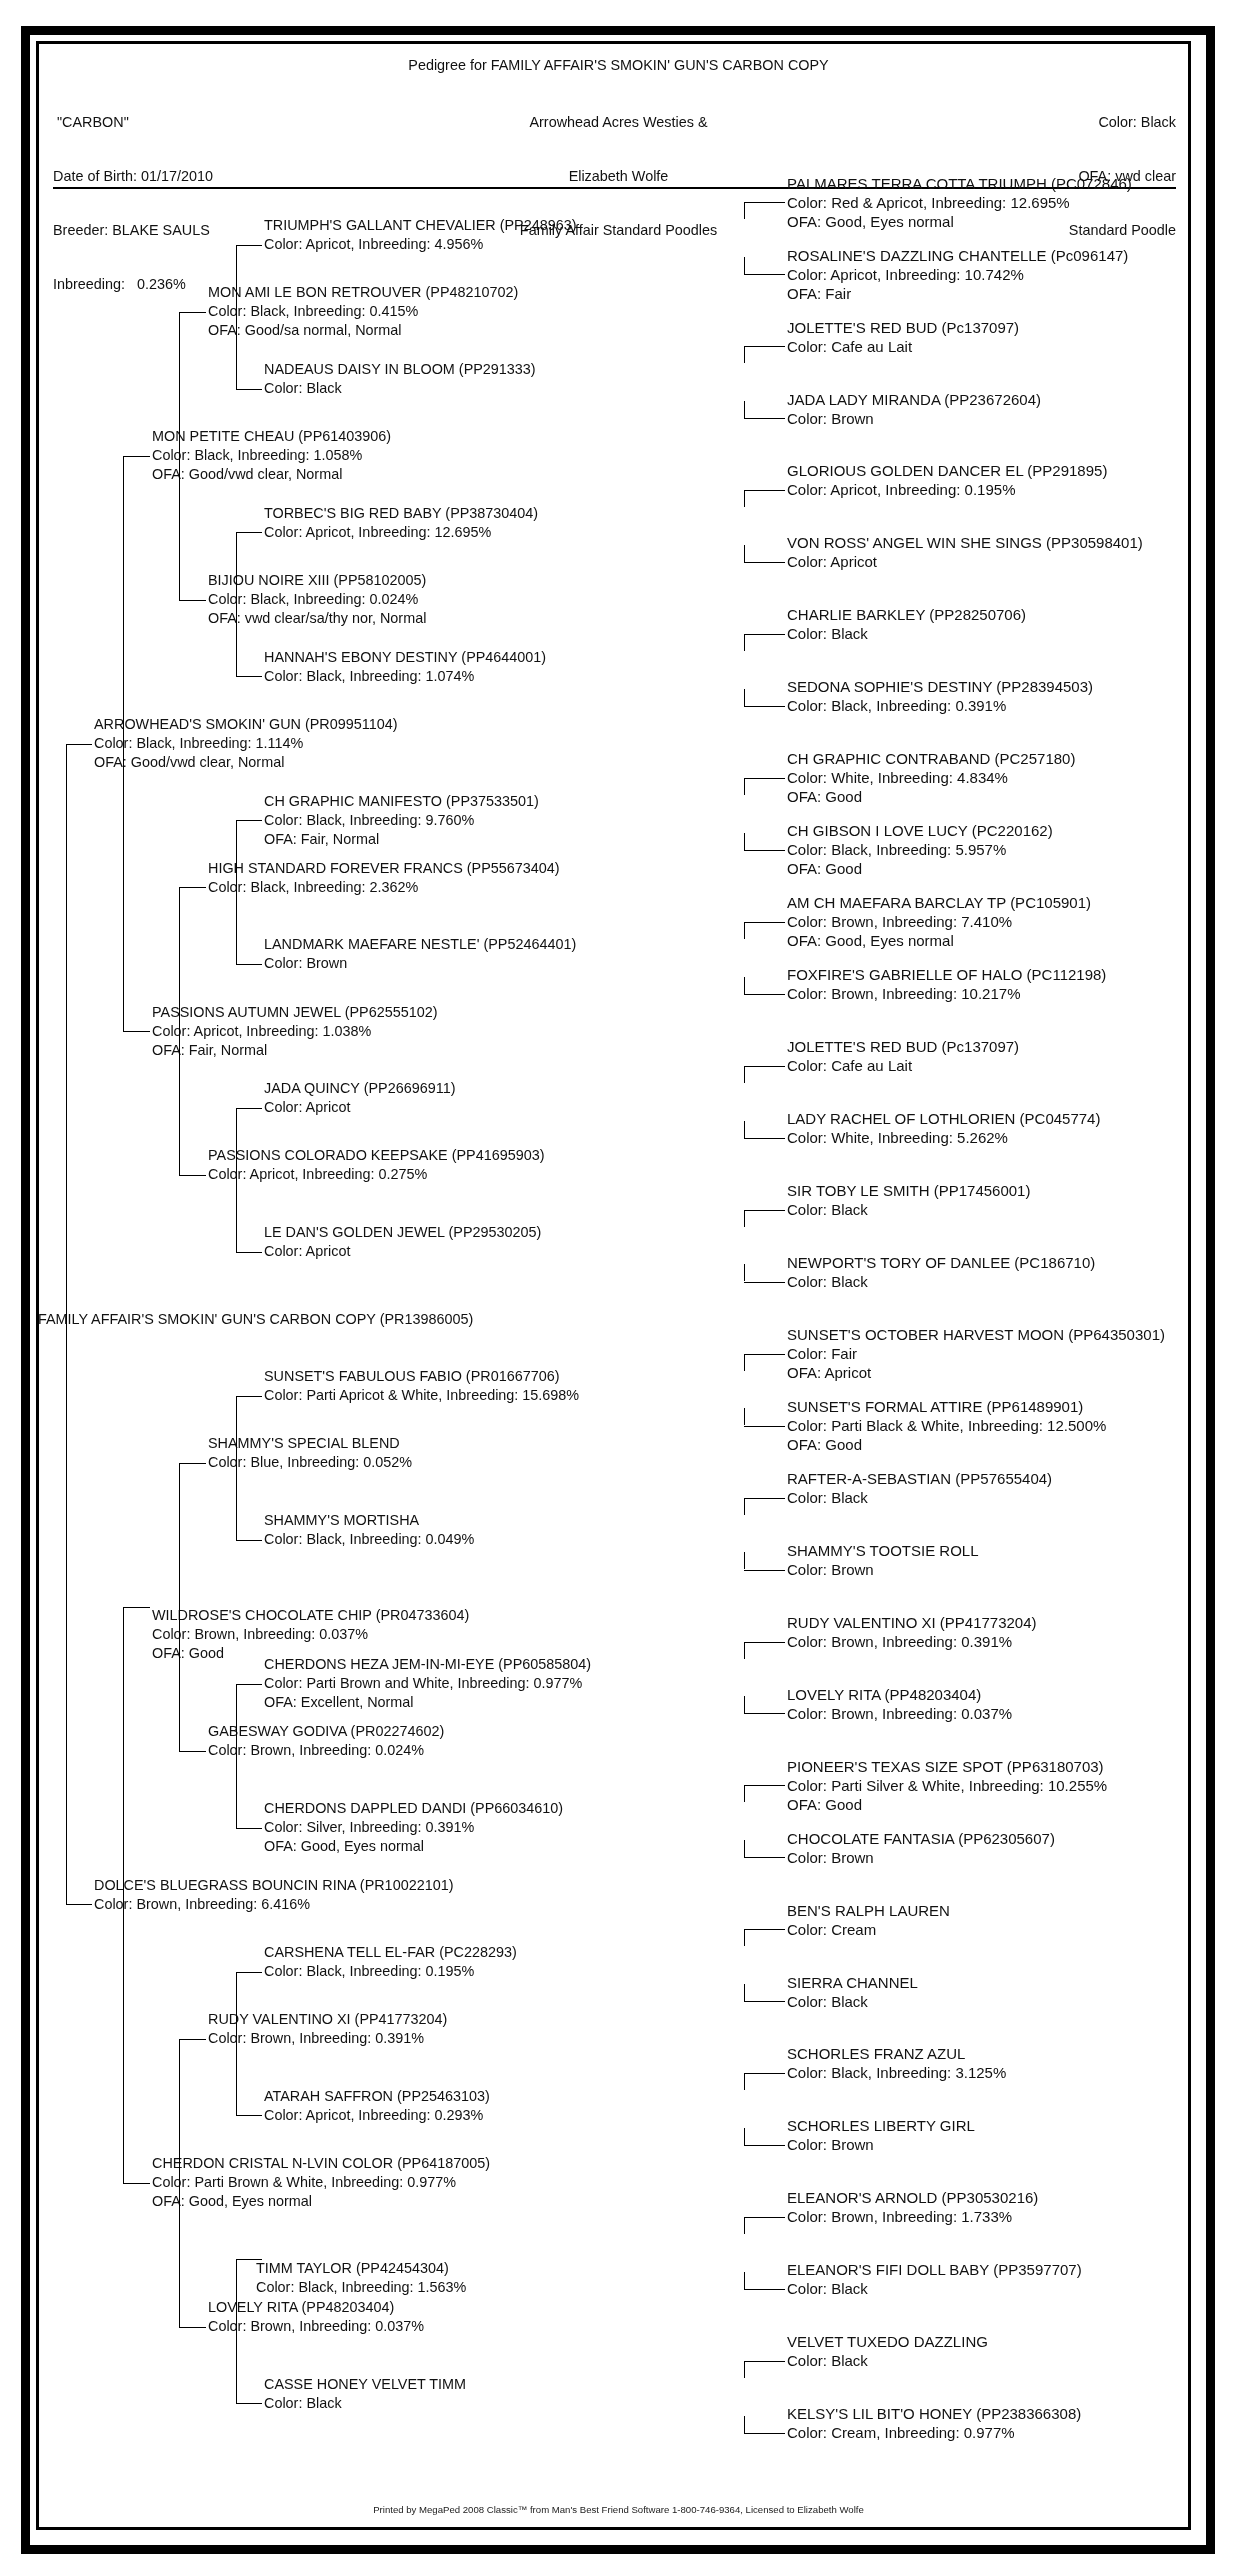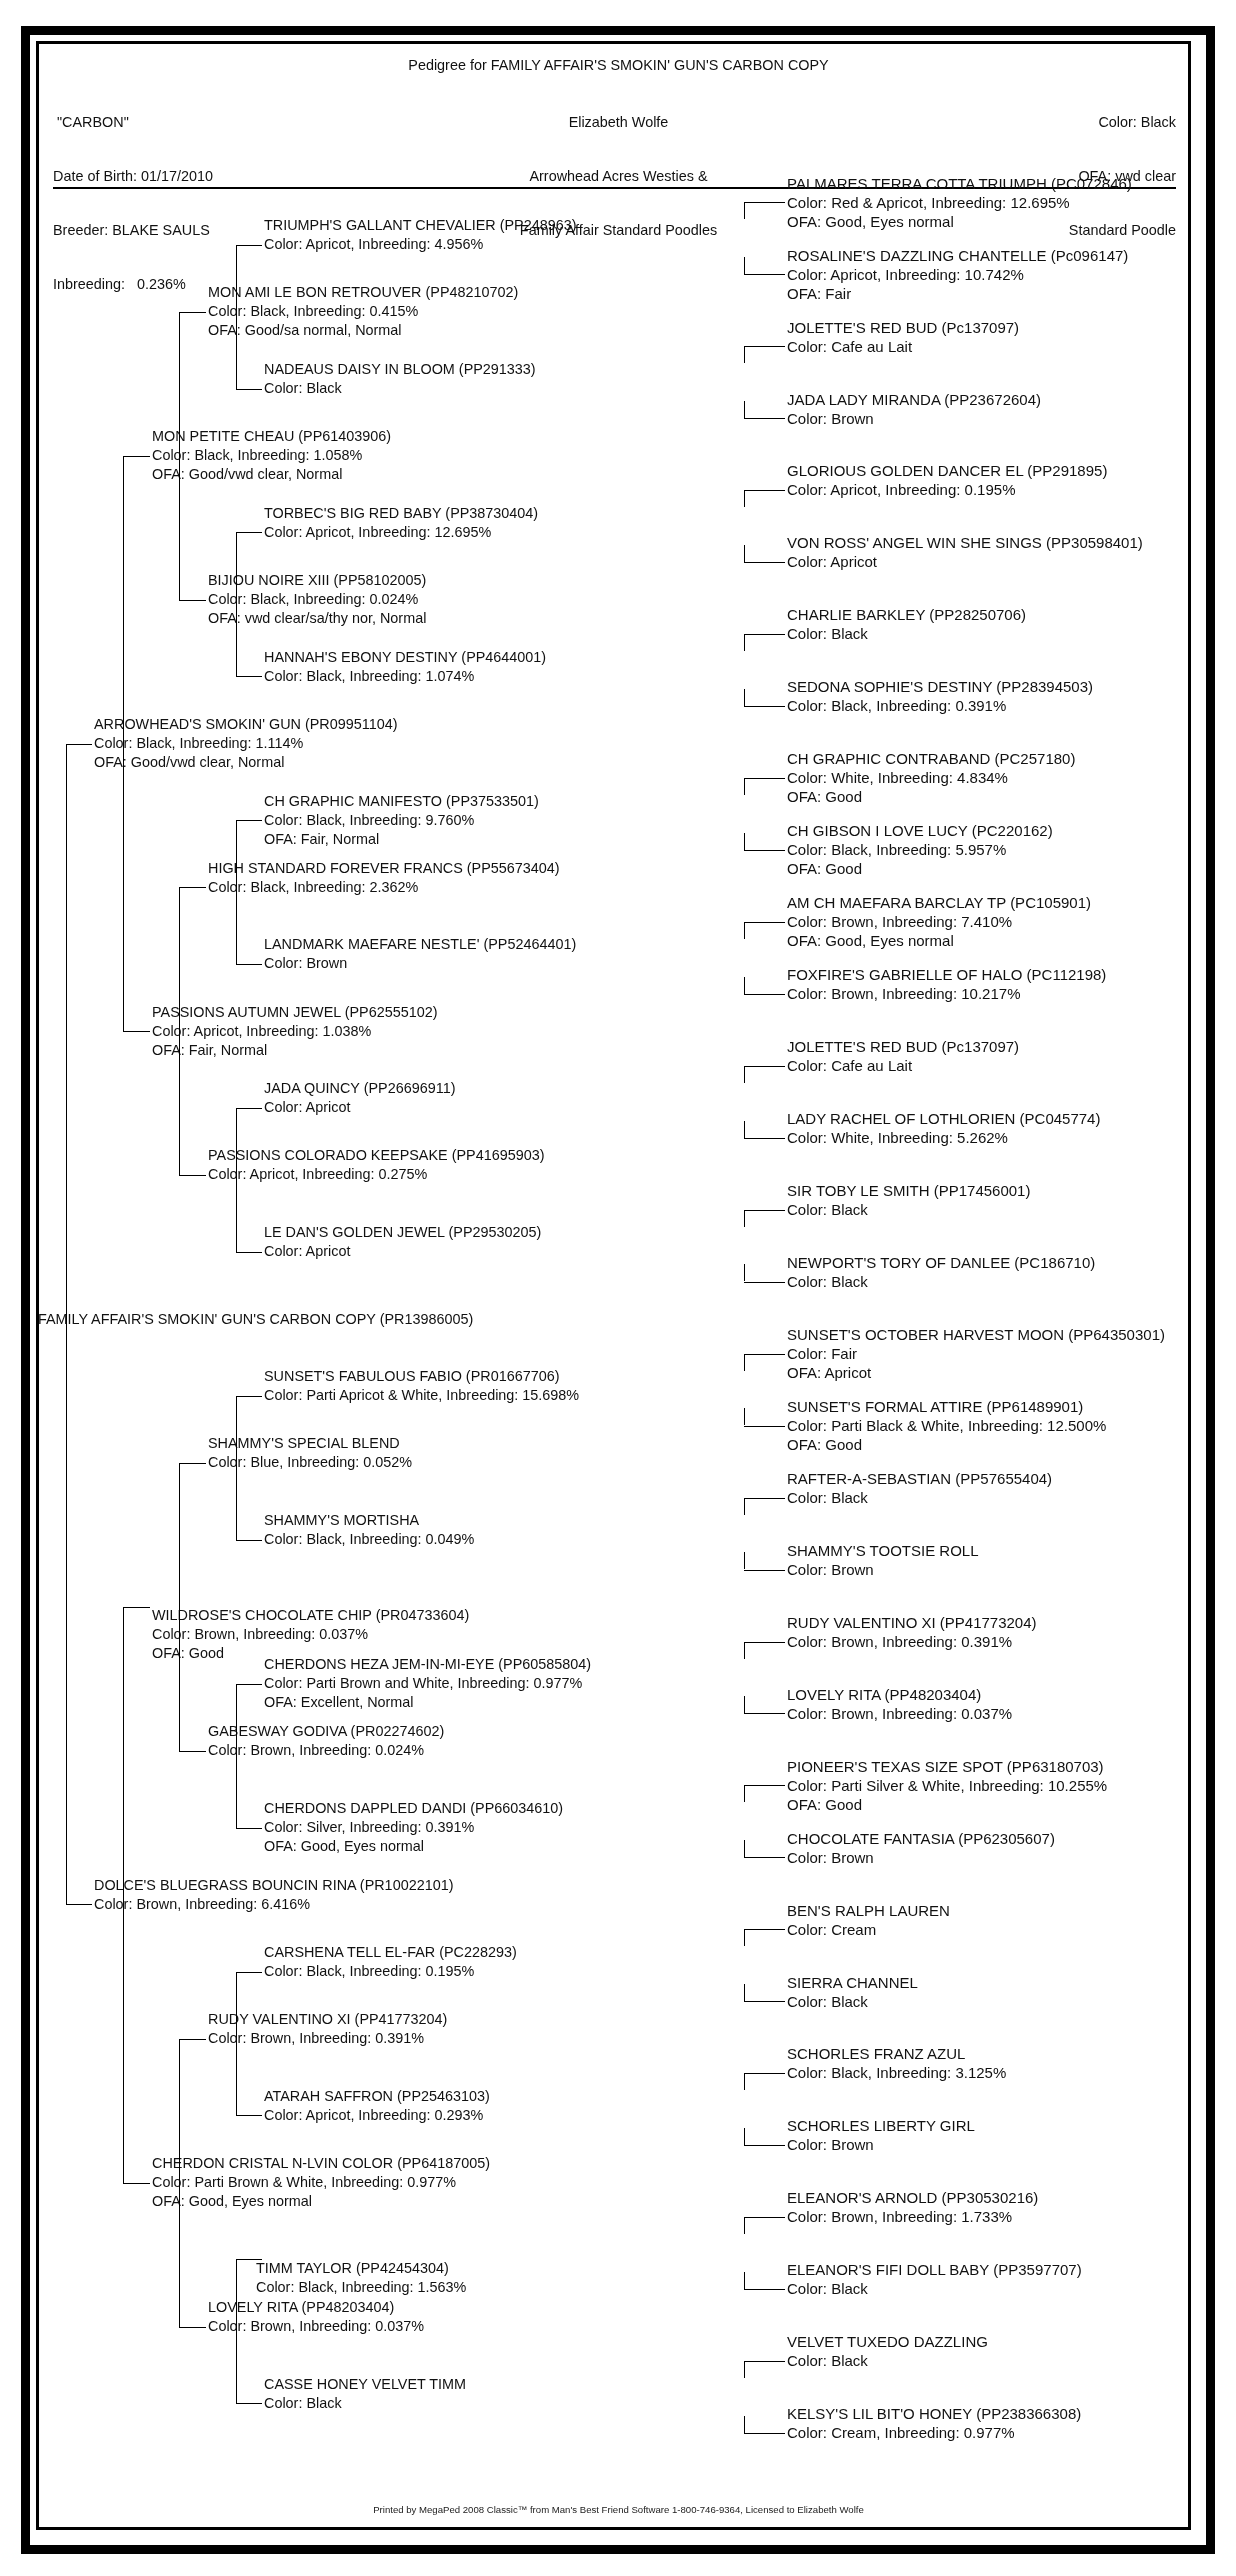"Elizabeth Wolfe" div { order: before "Arrowhead Acres Westies &" -> after "Arrowhead Acres Westies &" }
